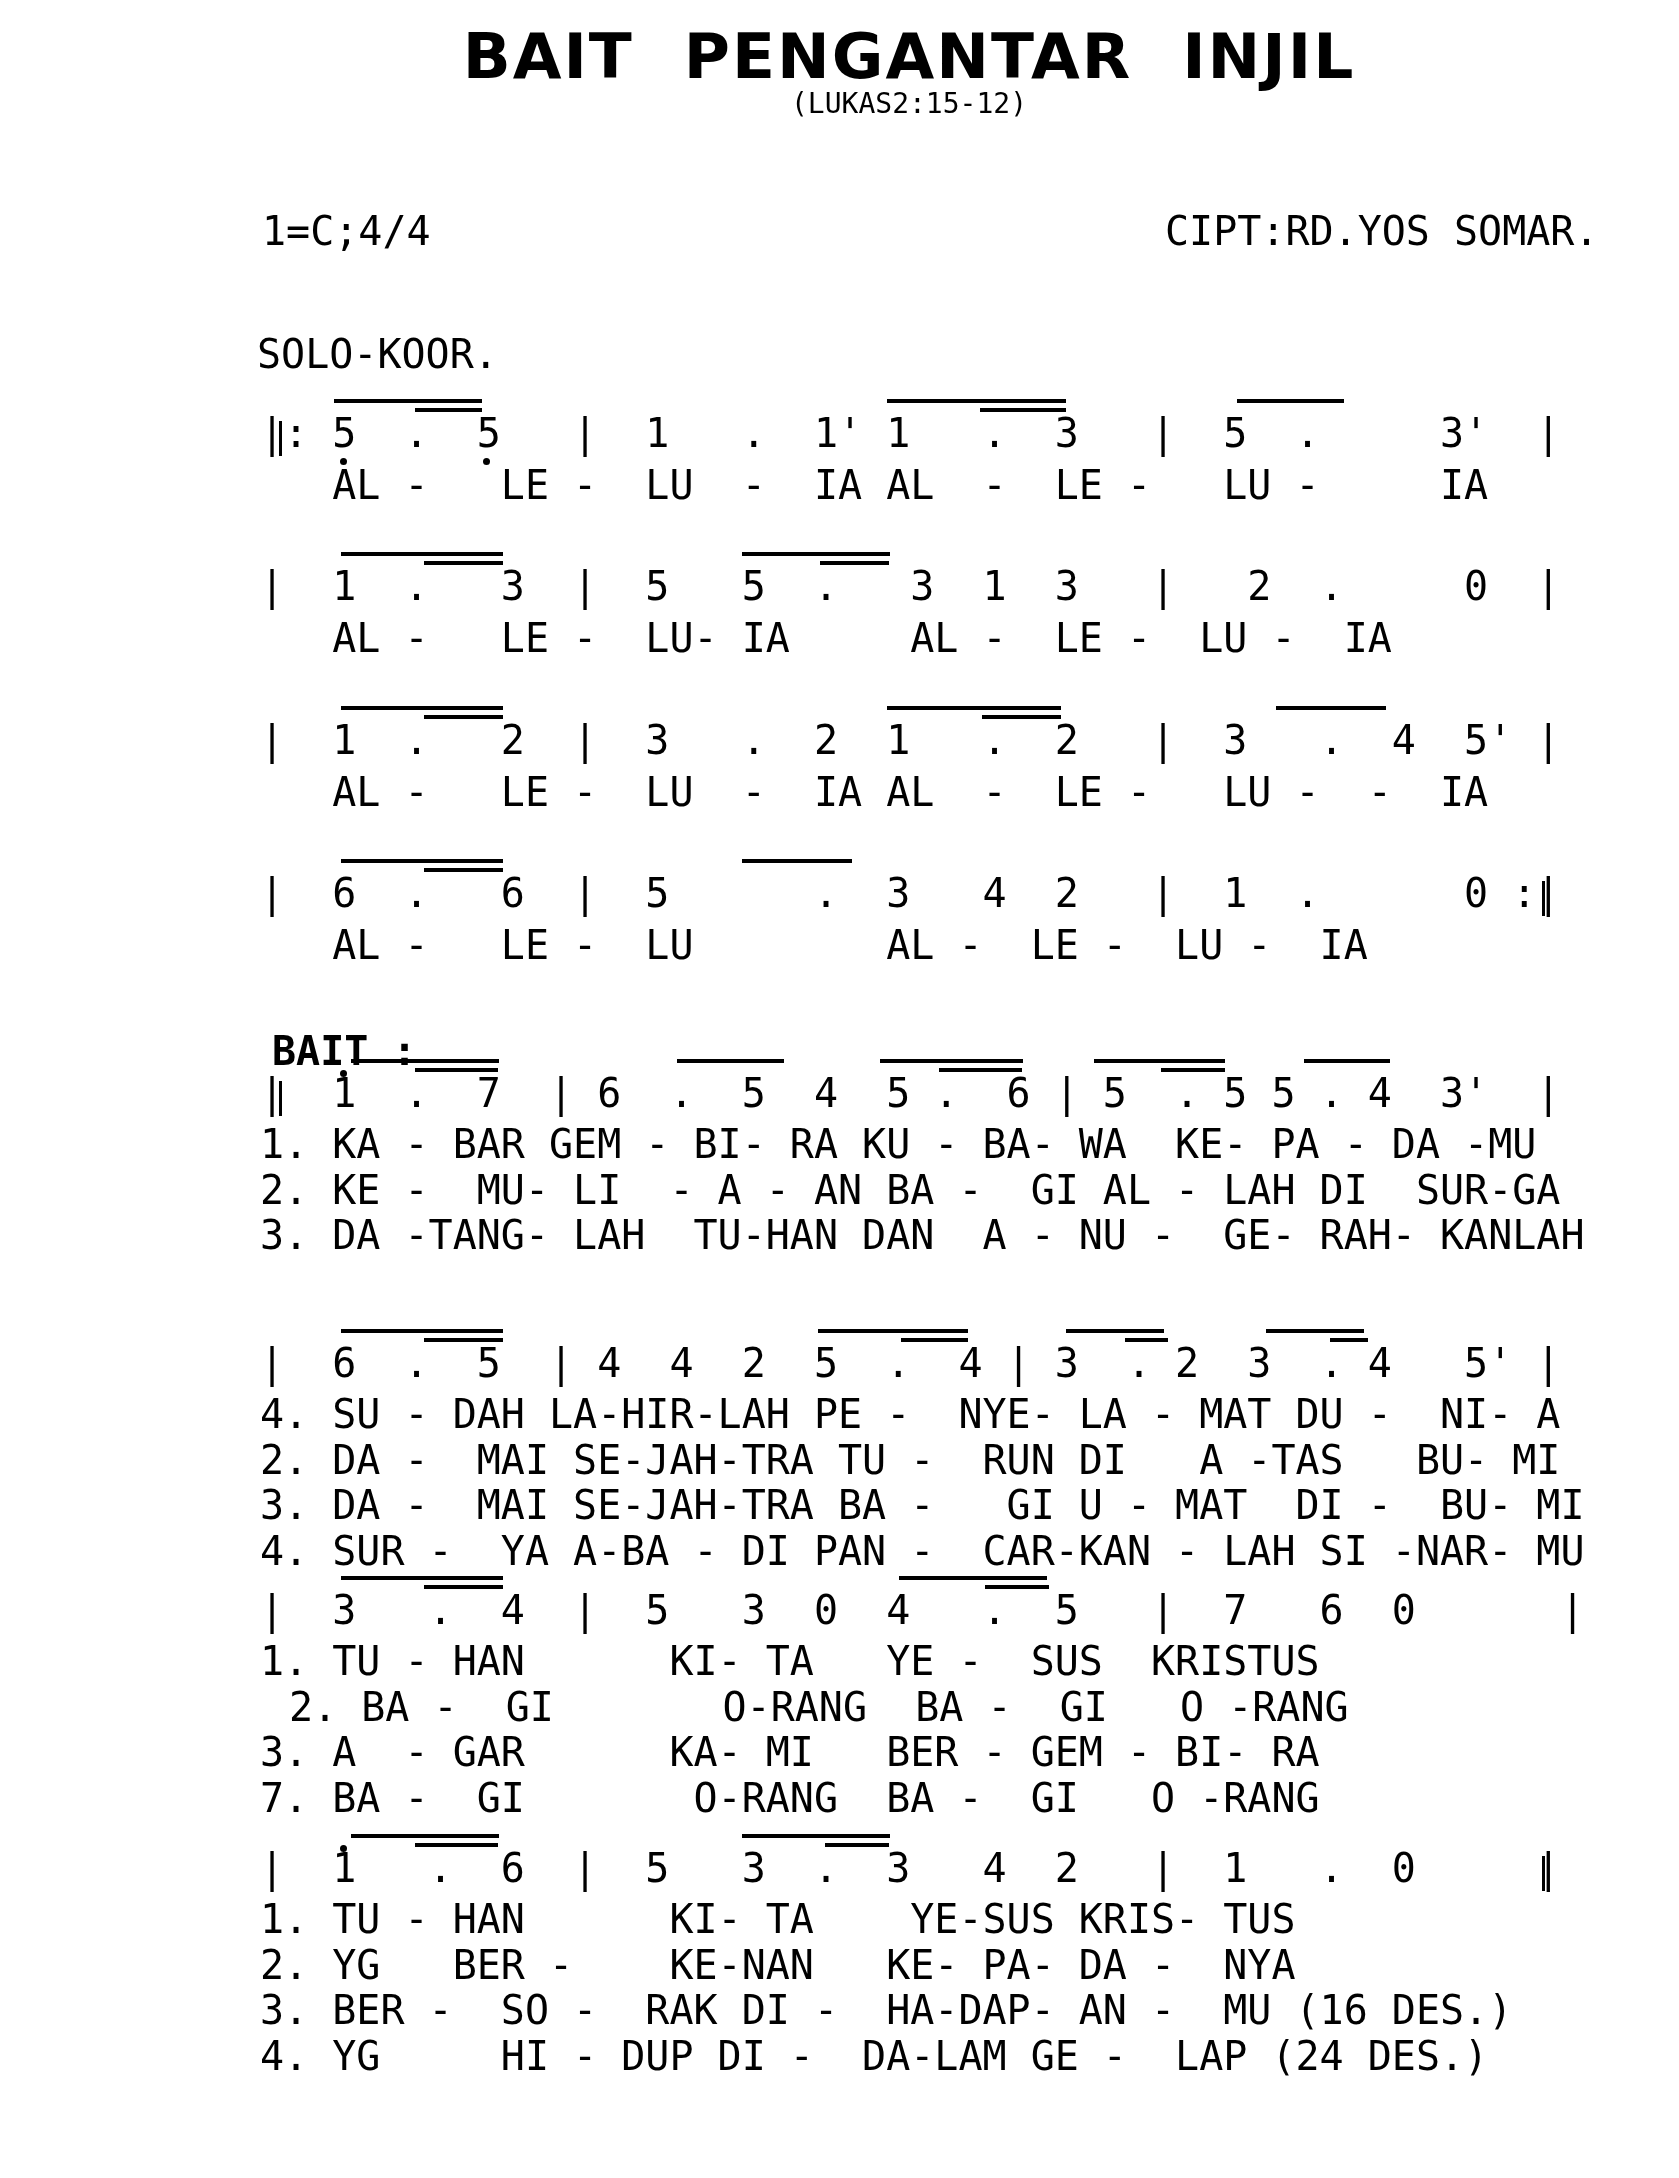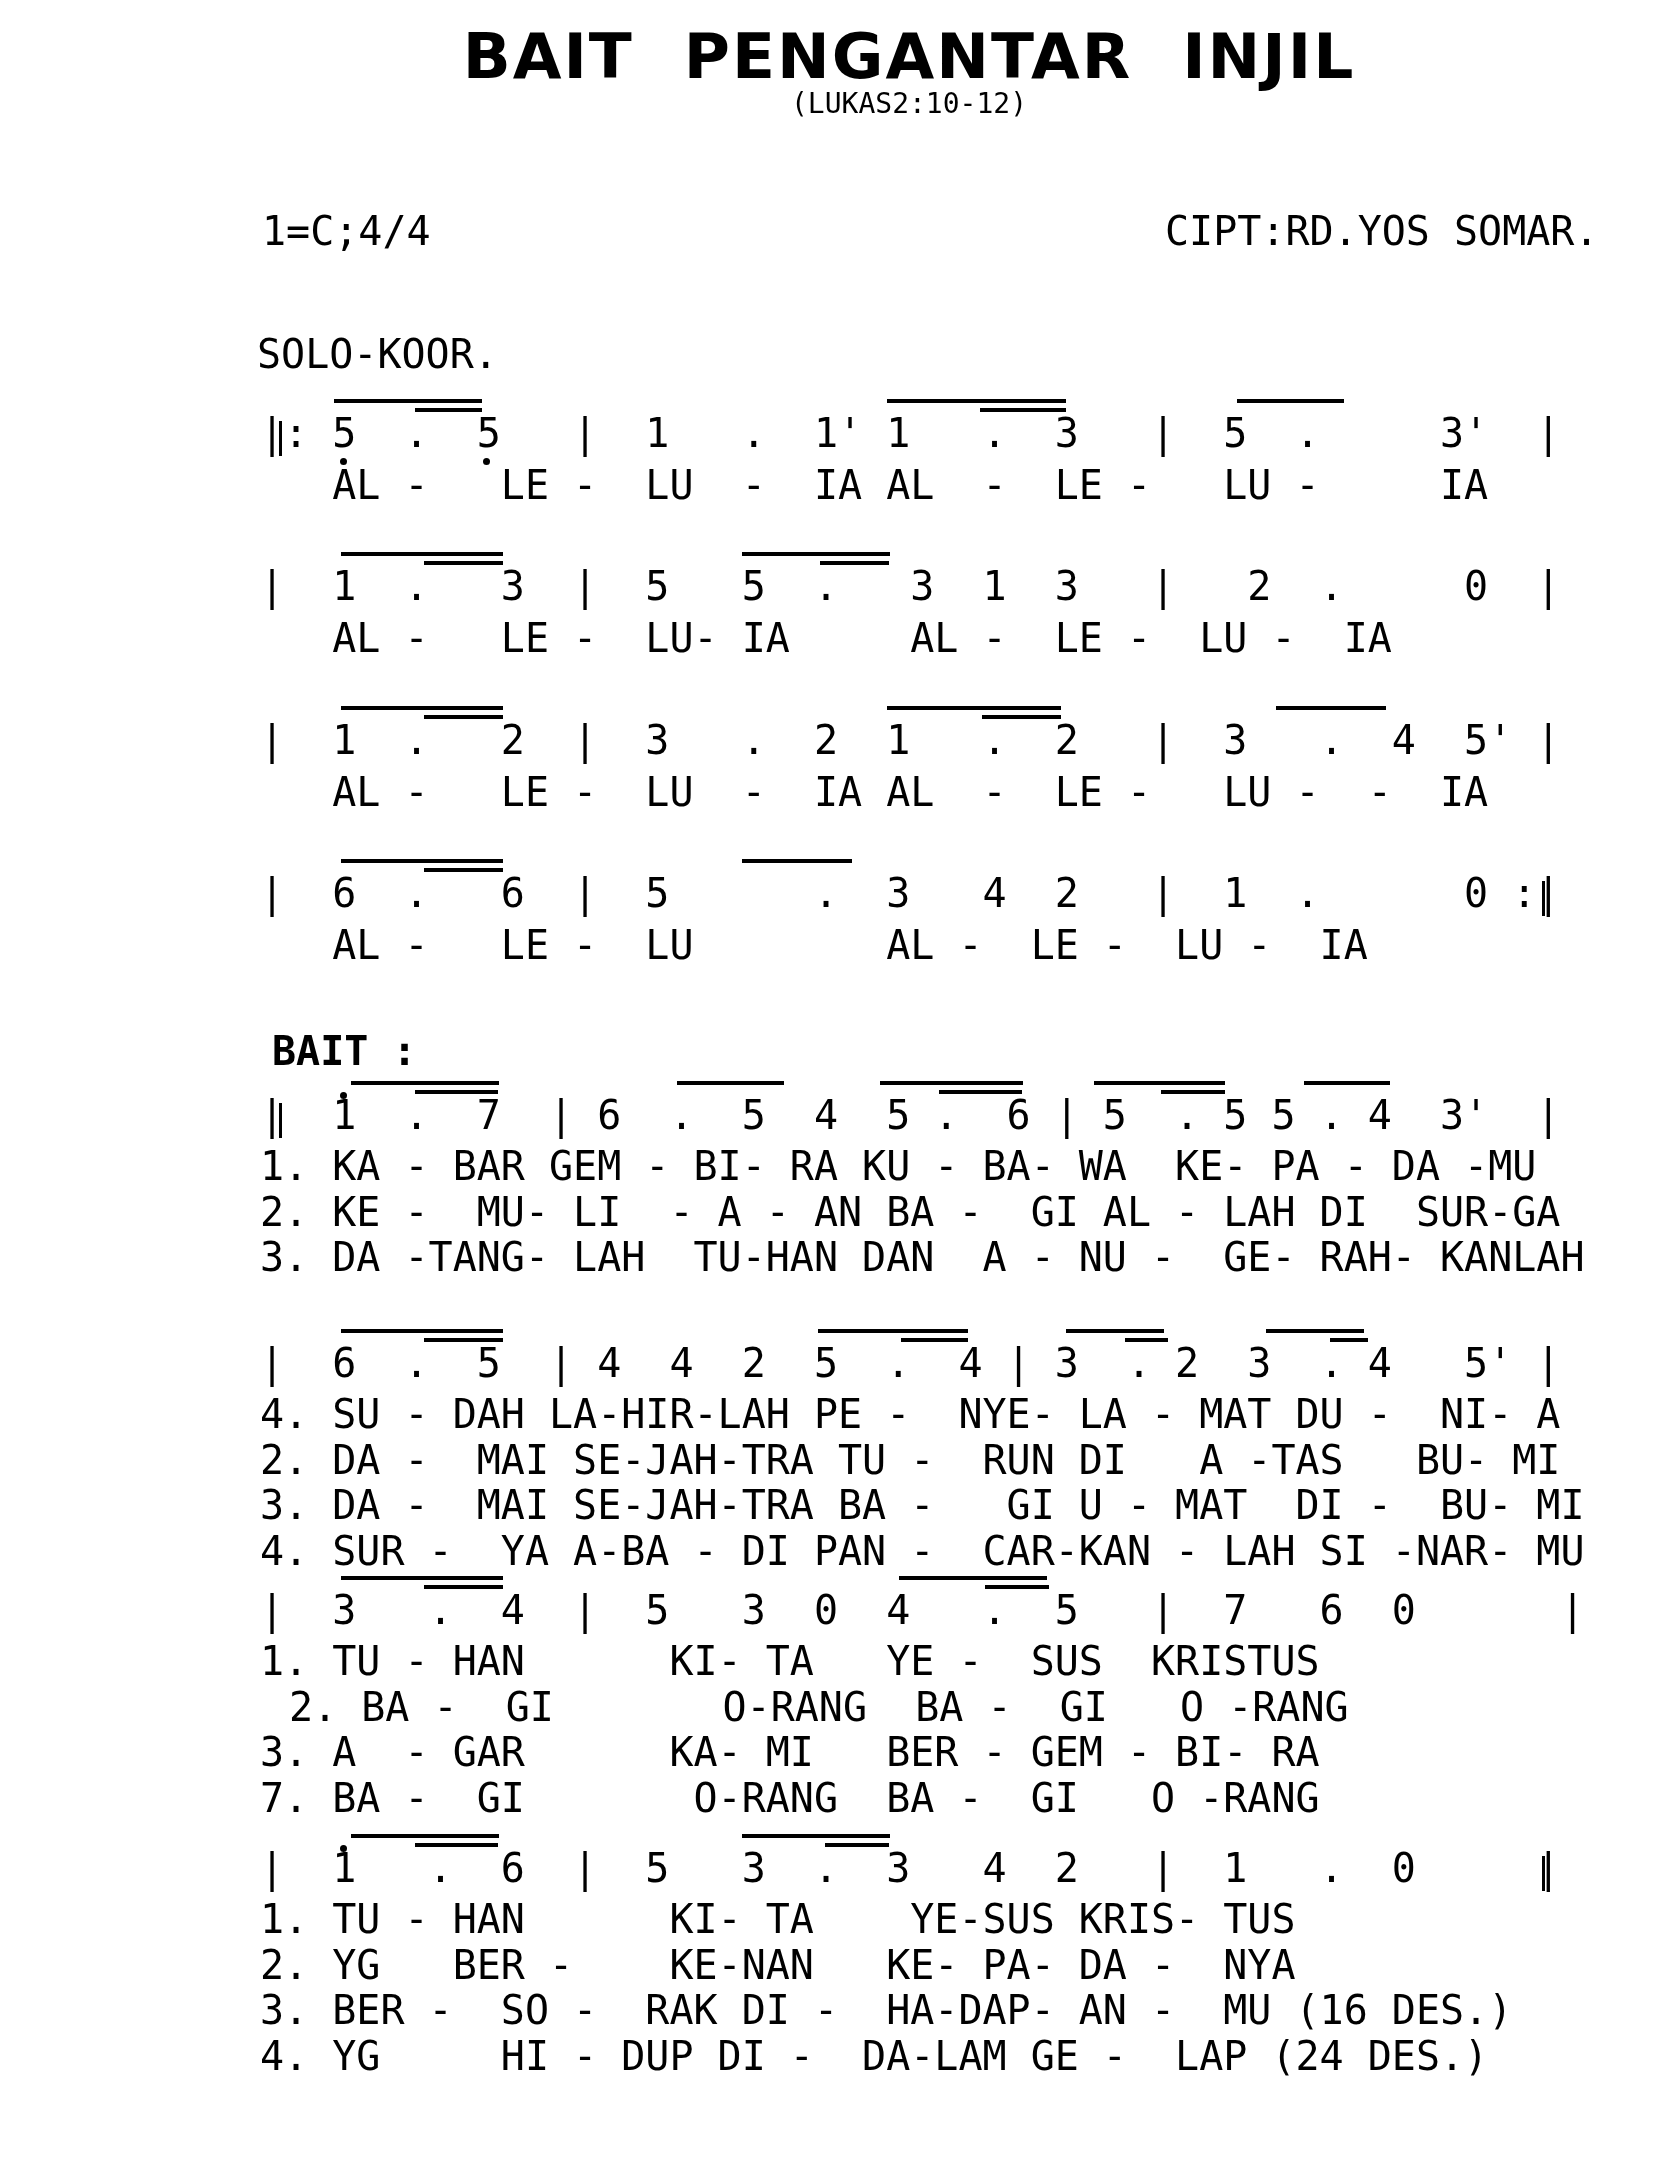"(LUKAS2:10-12)" div.abs { text: LUKAS2:10-12 -> LUKAS2:15-12 }
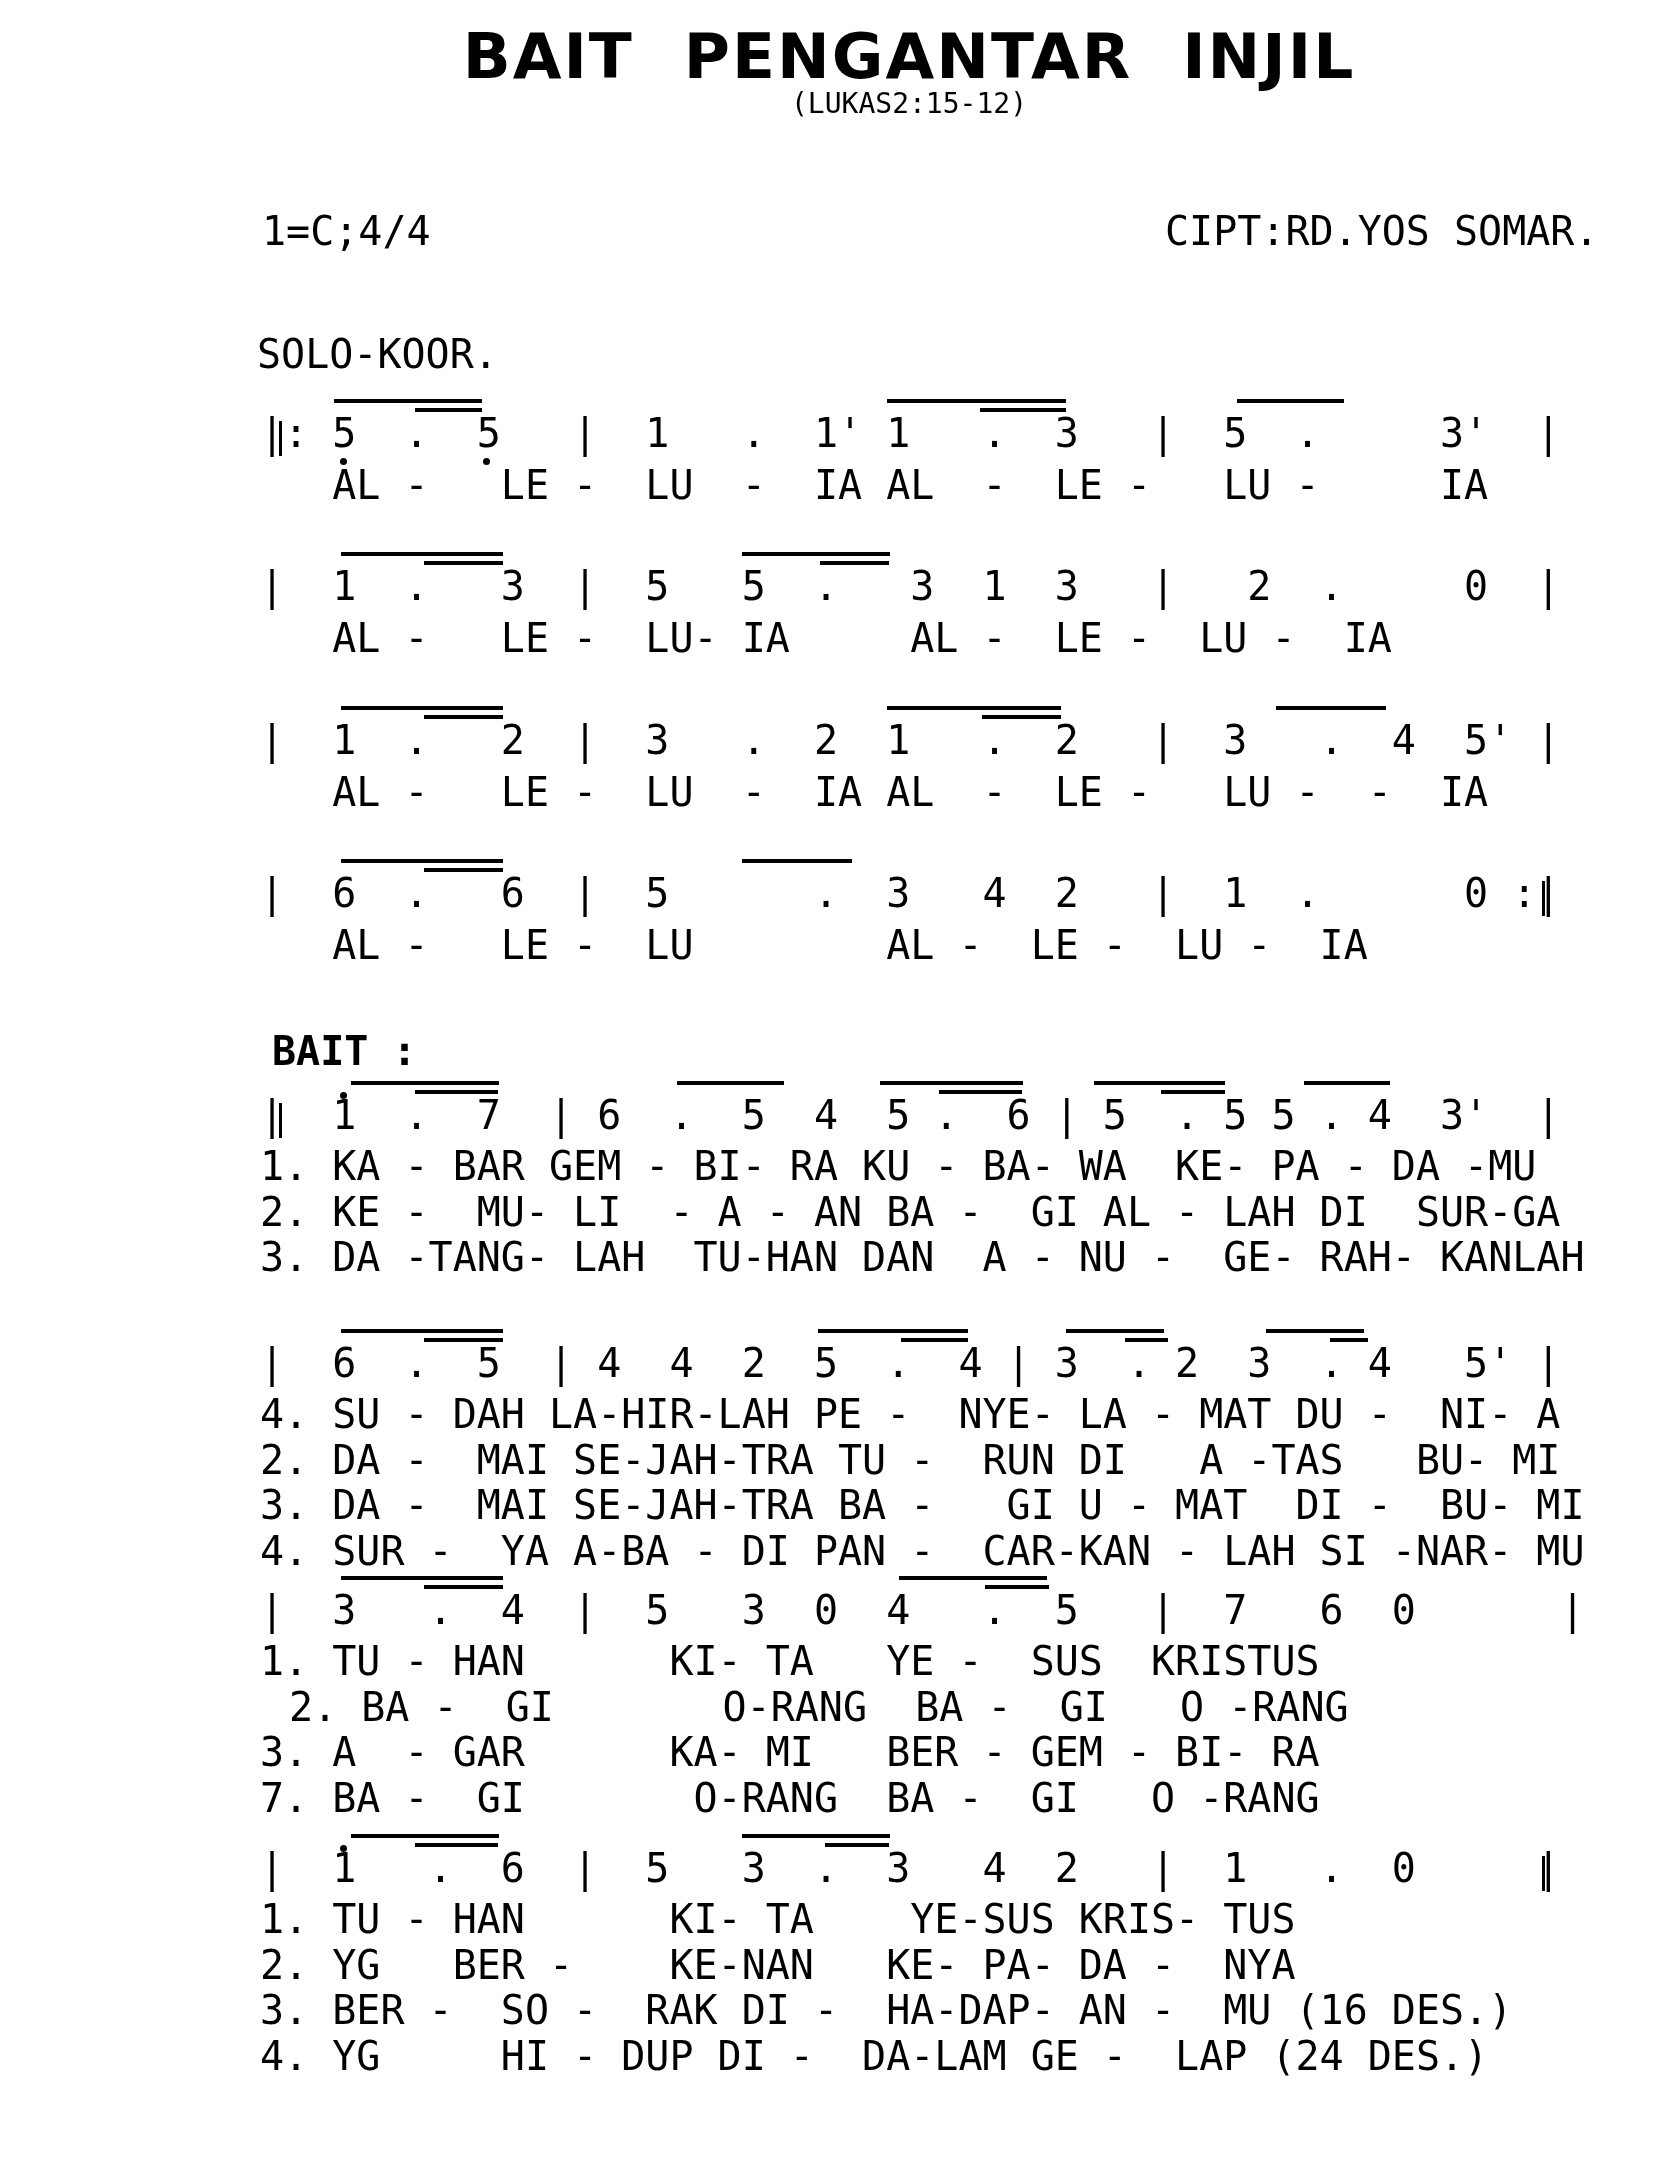"| 1 . 7 |" div.system { top: 1075px -> 1053px }
